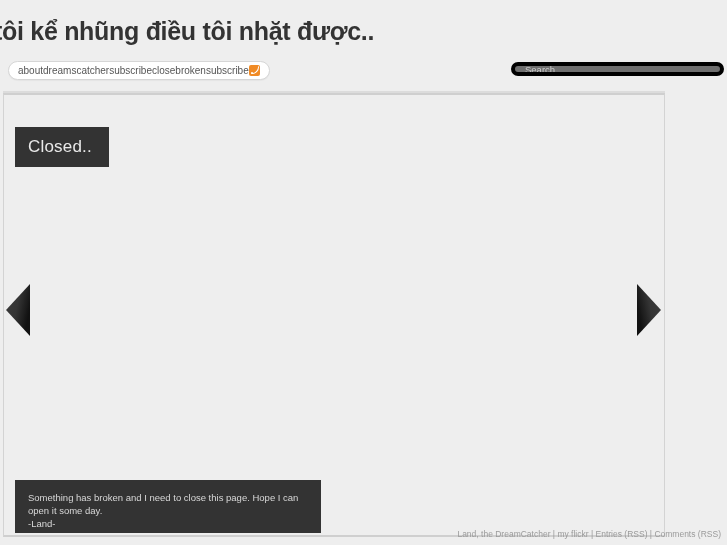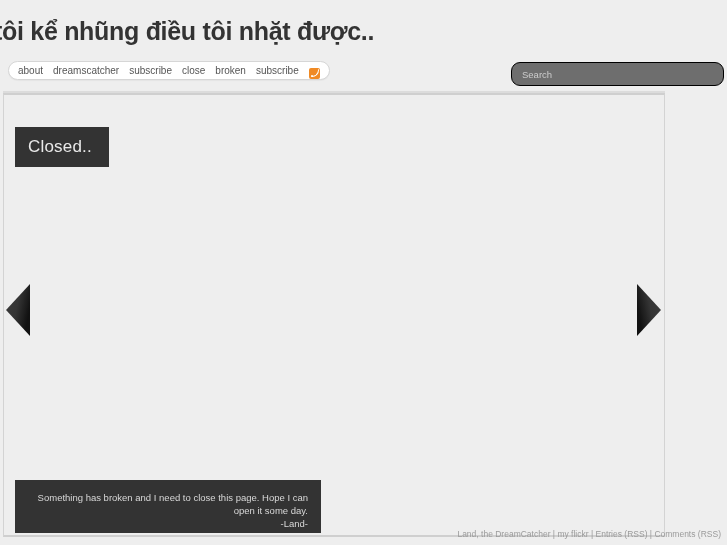"about" #nav-bar { align-items: flex-end -> center; gap: 10px -> none }
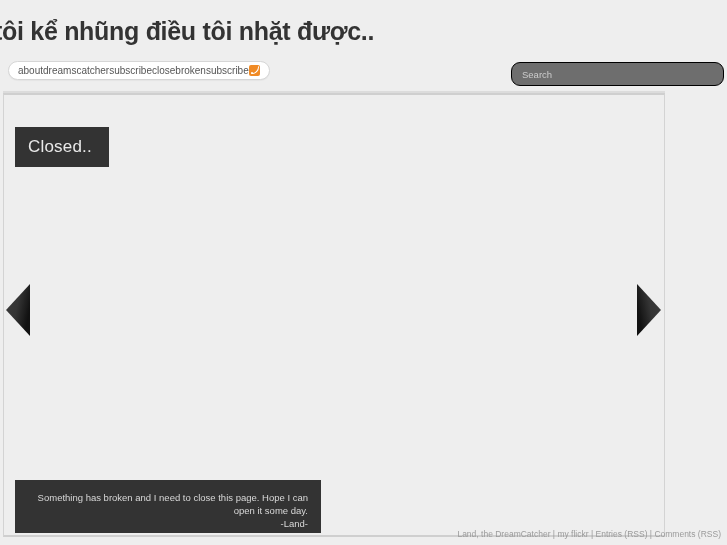"Search" #search-input { border: 1px solid #000000 -> 4px solid #000000; height: 24px -> 14px }
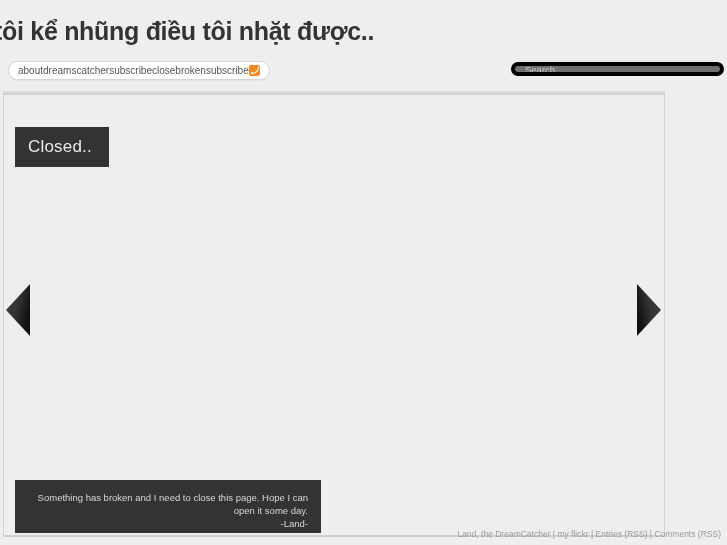"Something has broken and I" #note-text { text-align: right -> none }
